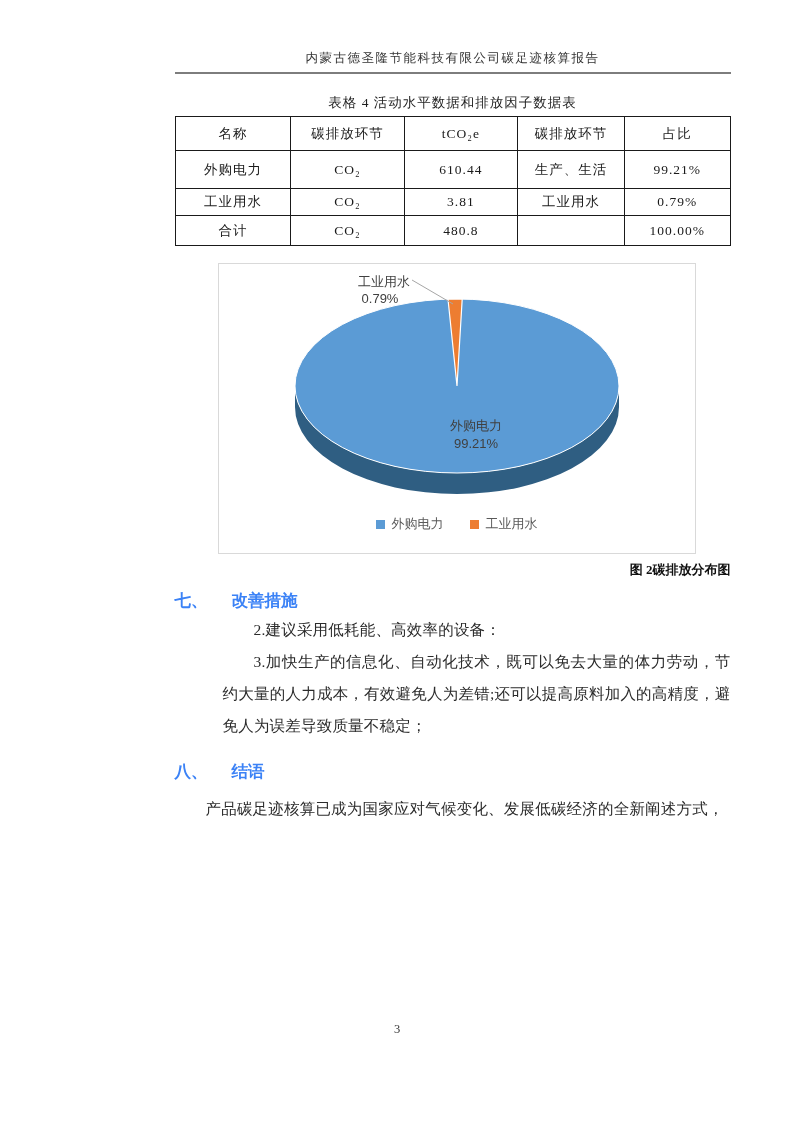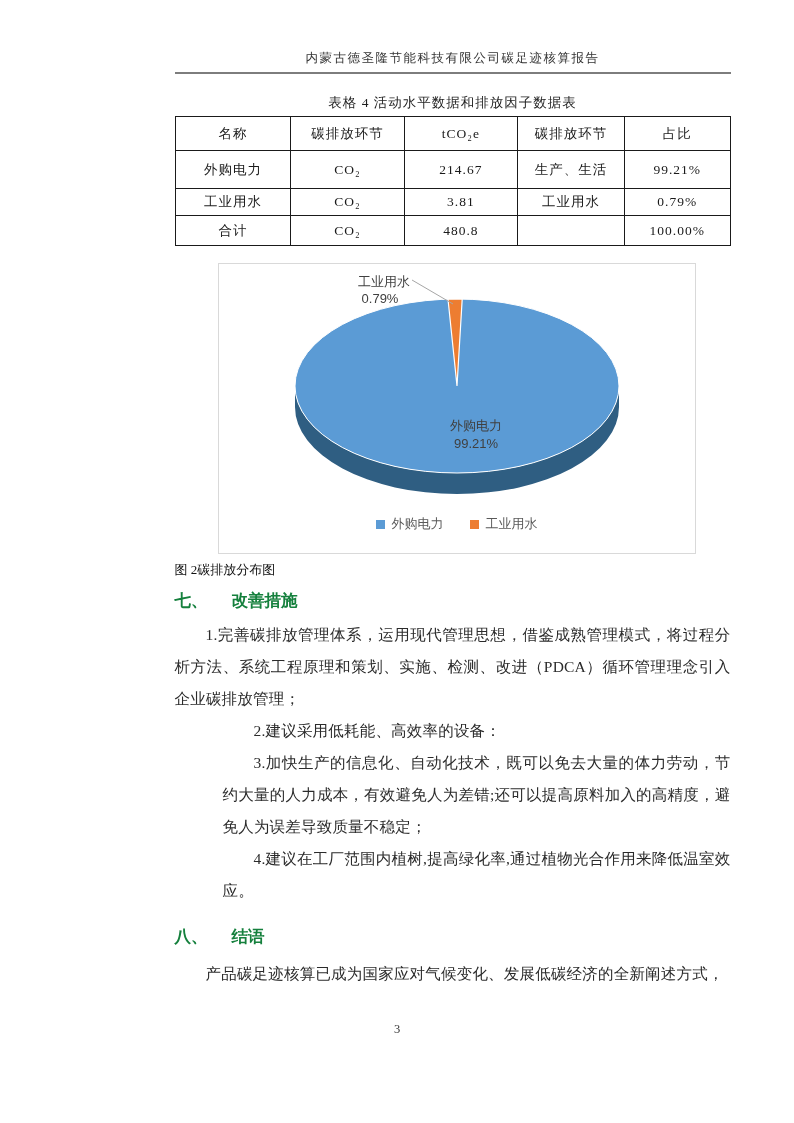"214.67" td { text: 214.67 -> 610.44 }
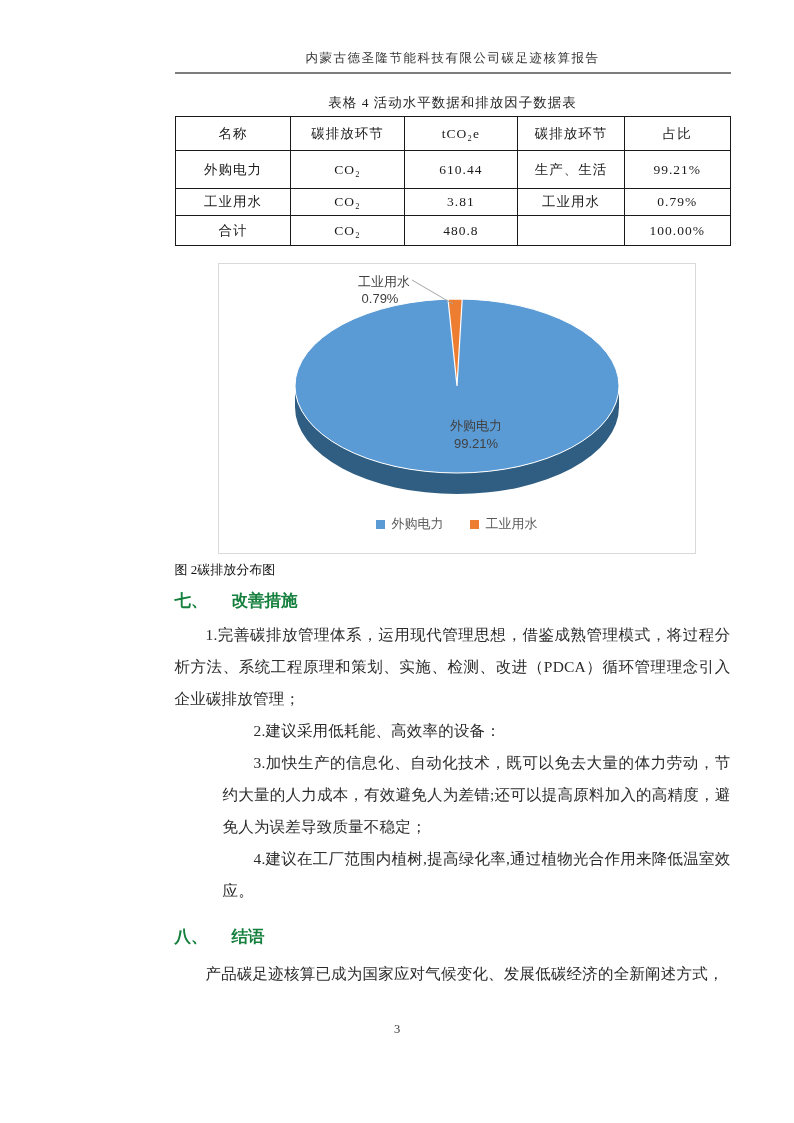"图 2碳排放分布图" .fig-caption { font-weight: normal -> bold; text-align: left -> right }
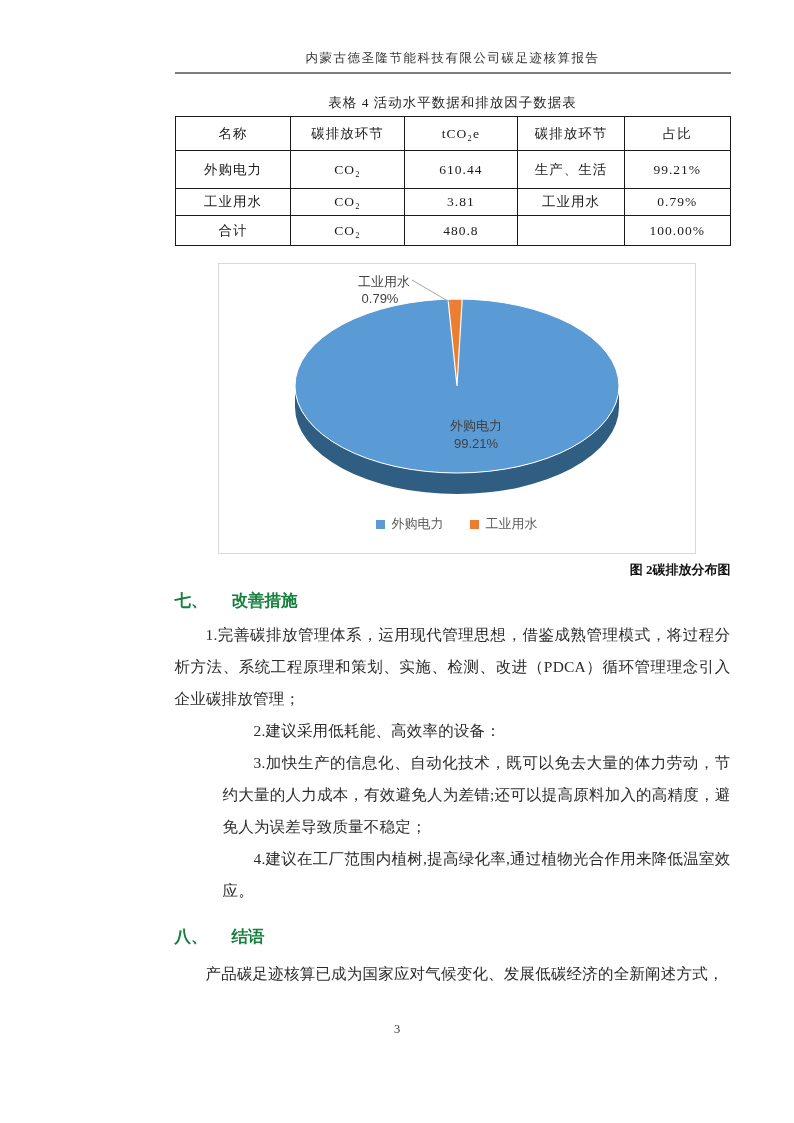"七、 改善措施" .sec-heading { color: #15803d -> #3b82f6 }
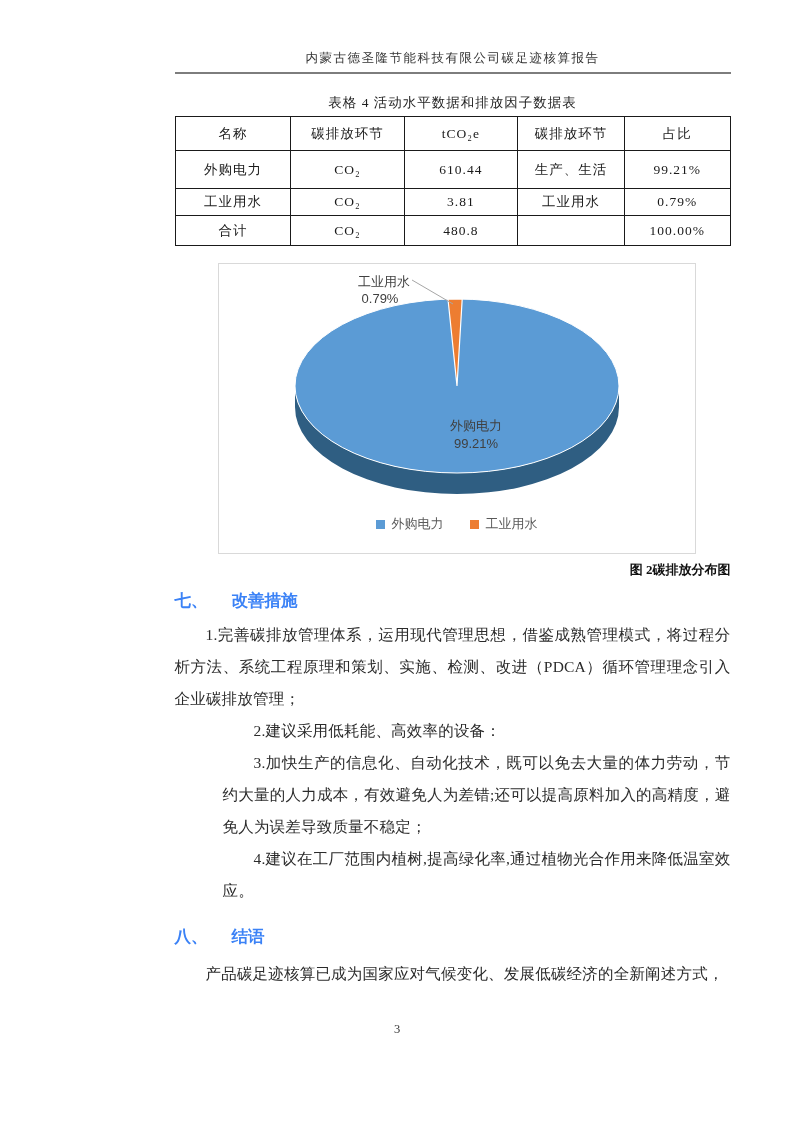"1.完善碳排放管理体系，运用现代管理思想，借鉴成熟管理模式，将过程分析方法、系统" div.para { html: <div>1.完善碳排放管理体系，运用现代管理思想，借鉴成熟管理模式，将过程分析方法、系统工程原理和策划、实施、检测、改进（PDCA）循环管理理念引入企业碳排放管理；</div> -> none }
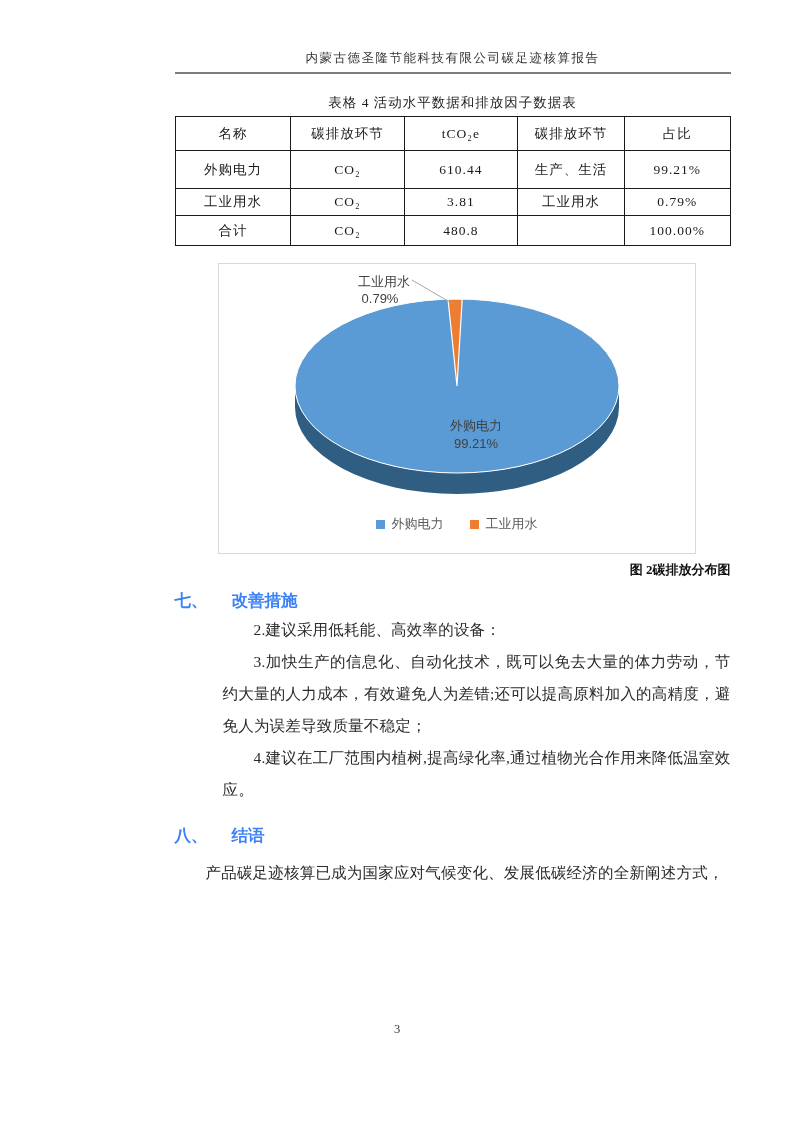"4.建议在工厂范围内植树,提高绿化率,通过植物光合作用来降低温室效应。" div.para { html: <div>4.建议在工厂范围内植树,提高绿化率,通过植物光合作用来降低温室效应。</div> -> none }
